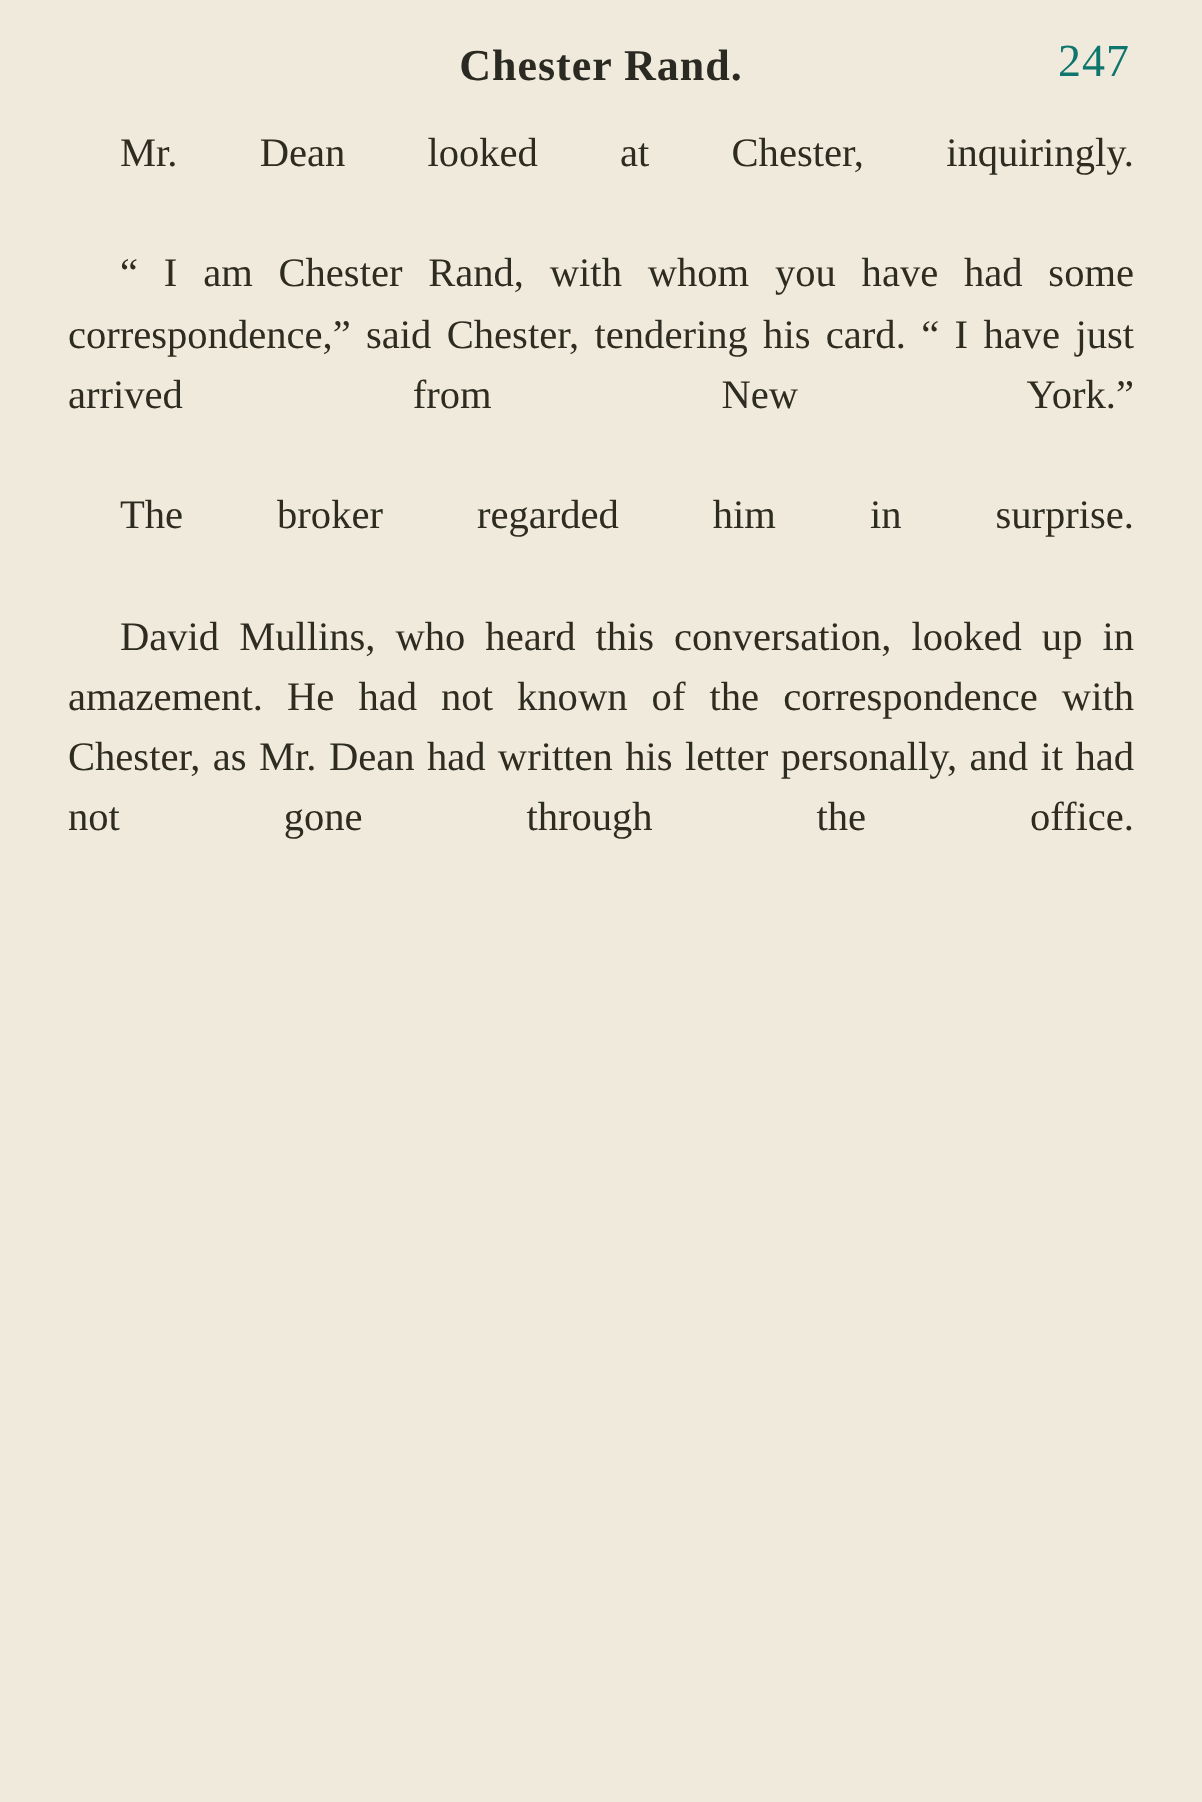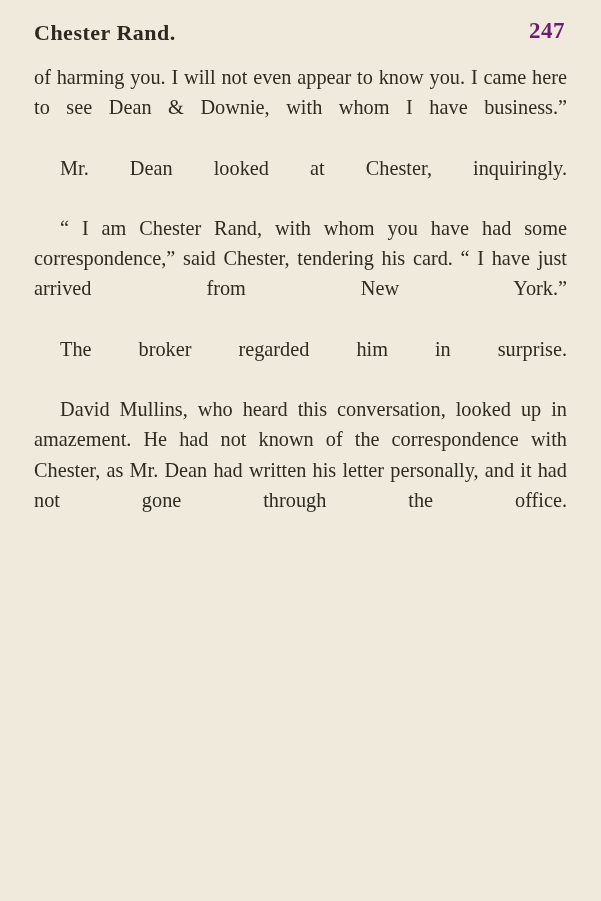"Chester Rand." .running-head { text-align: none -> center }
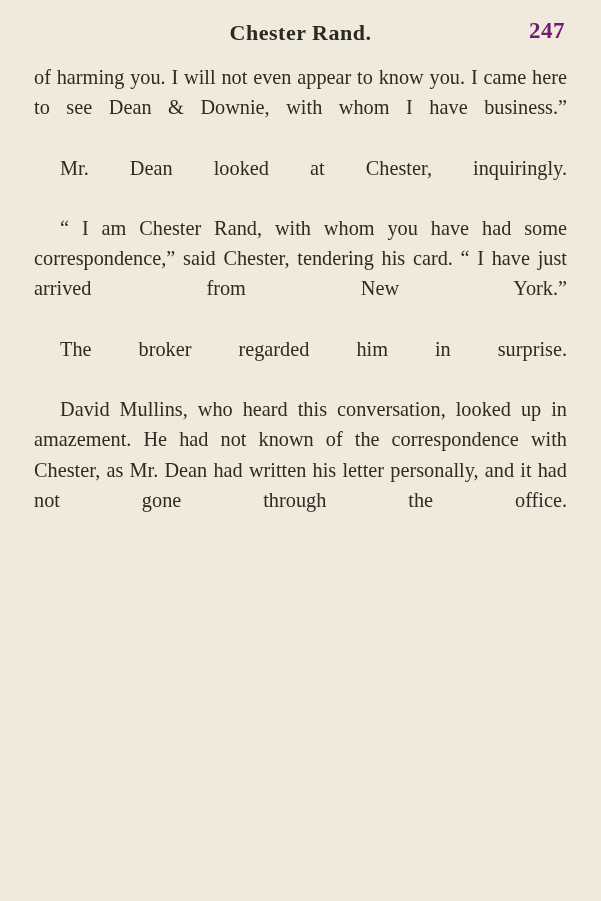"247" .page-number { color: #701a75 -> #0f766e; font-weight: 700 -> 400 }
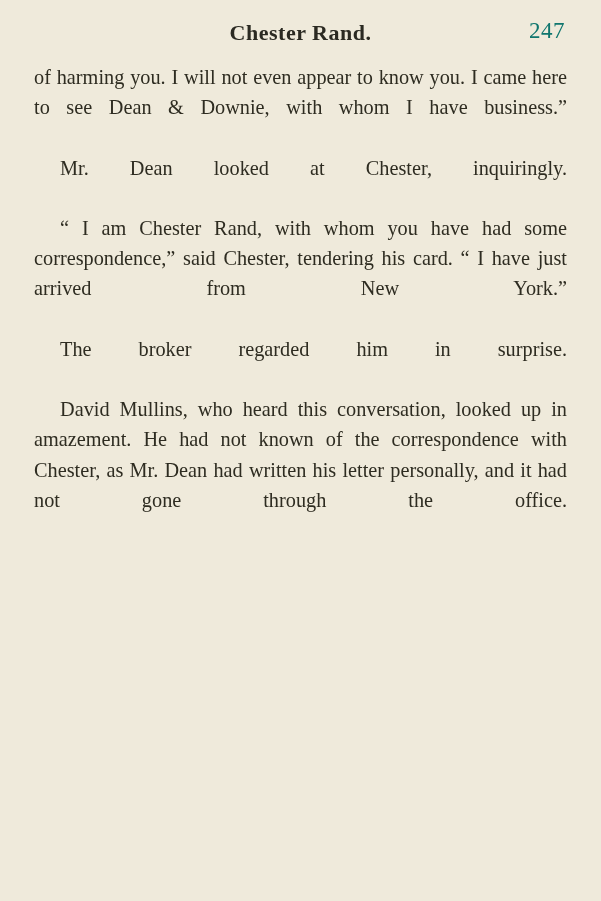"of harming you. I will" p.first { html: <p>of harming you. I will not even appear to know you. I came here to see Dean &amp; Downie, with whom I have business.”</p> -> none }
